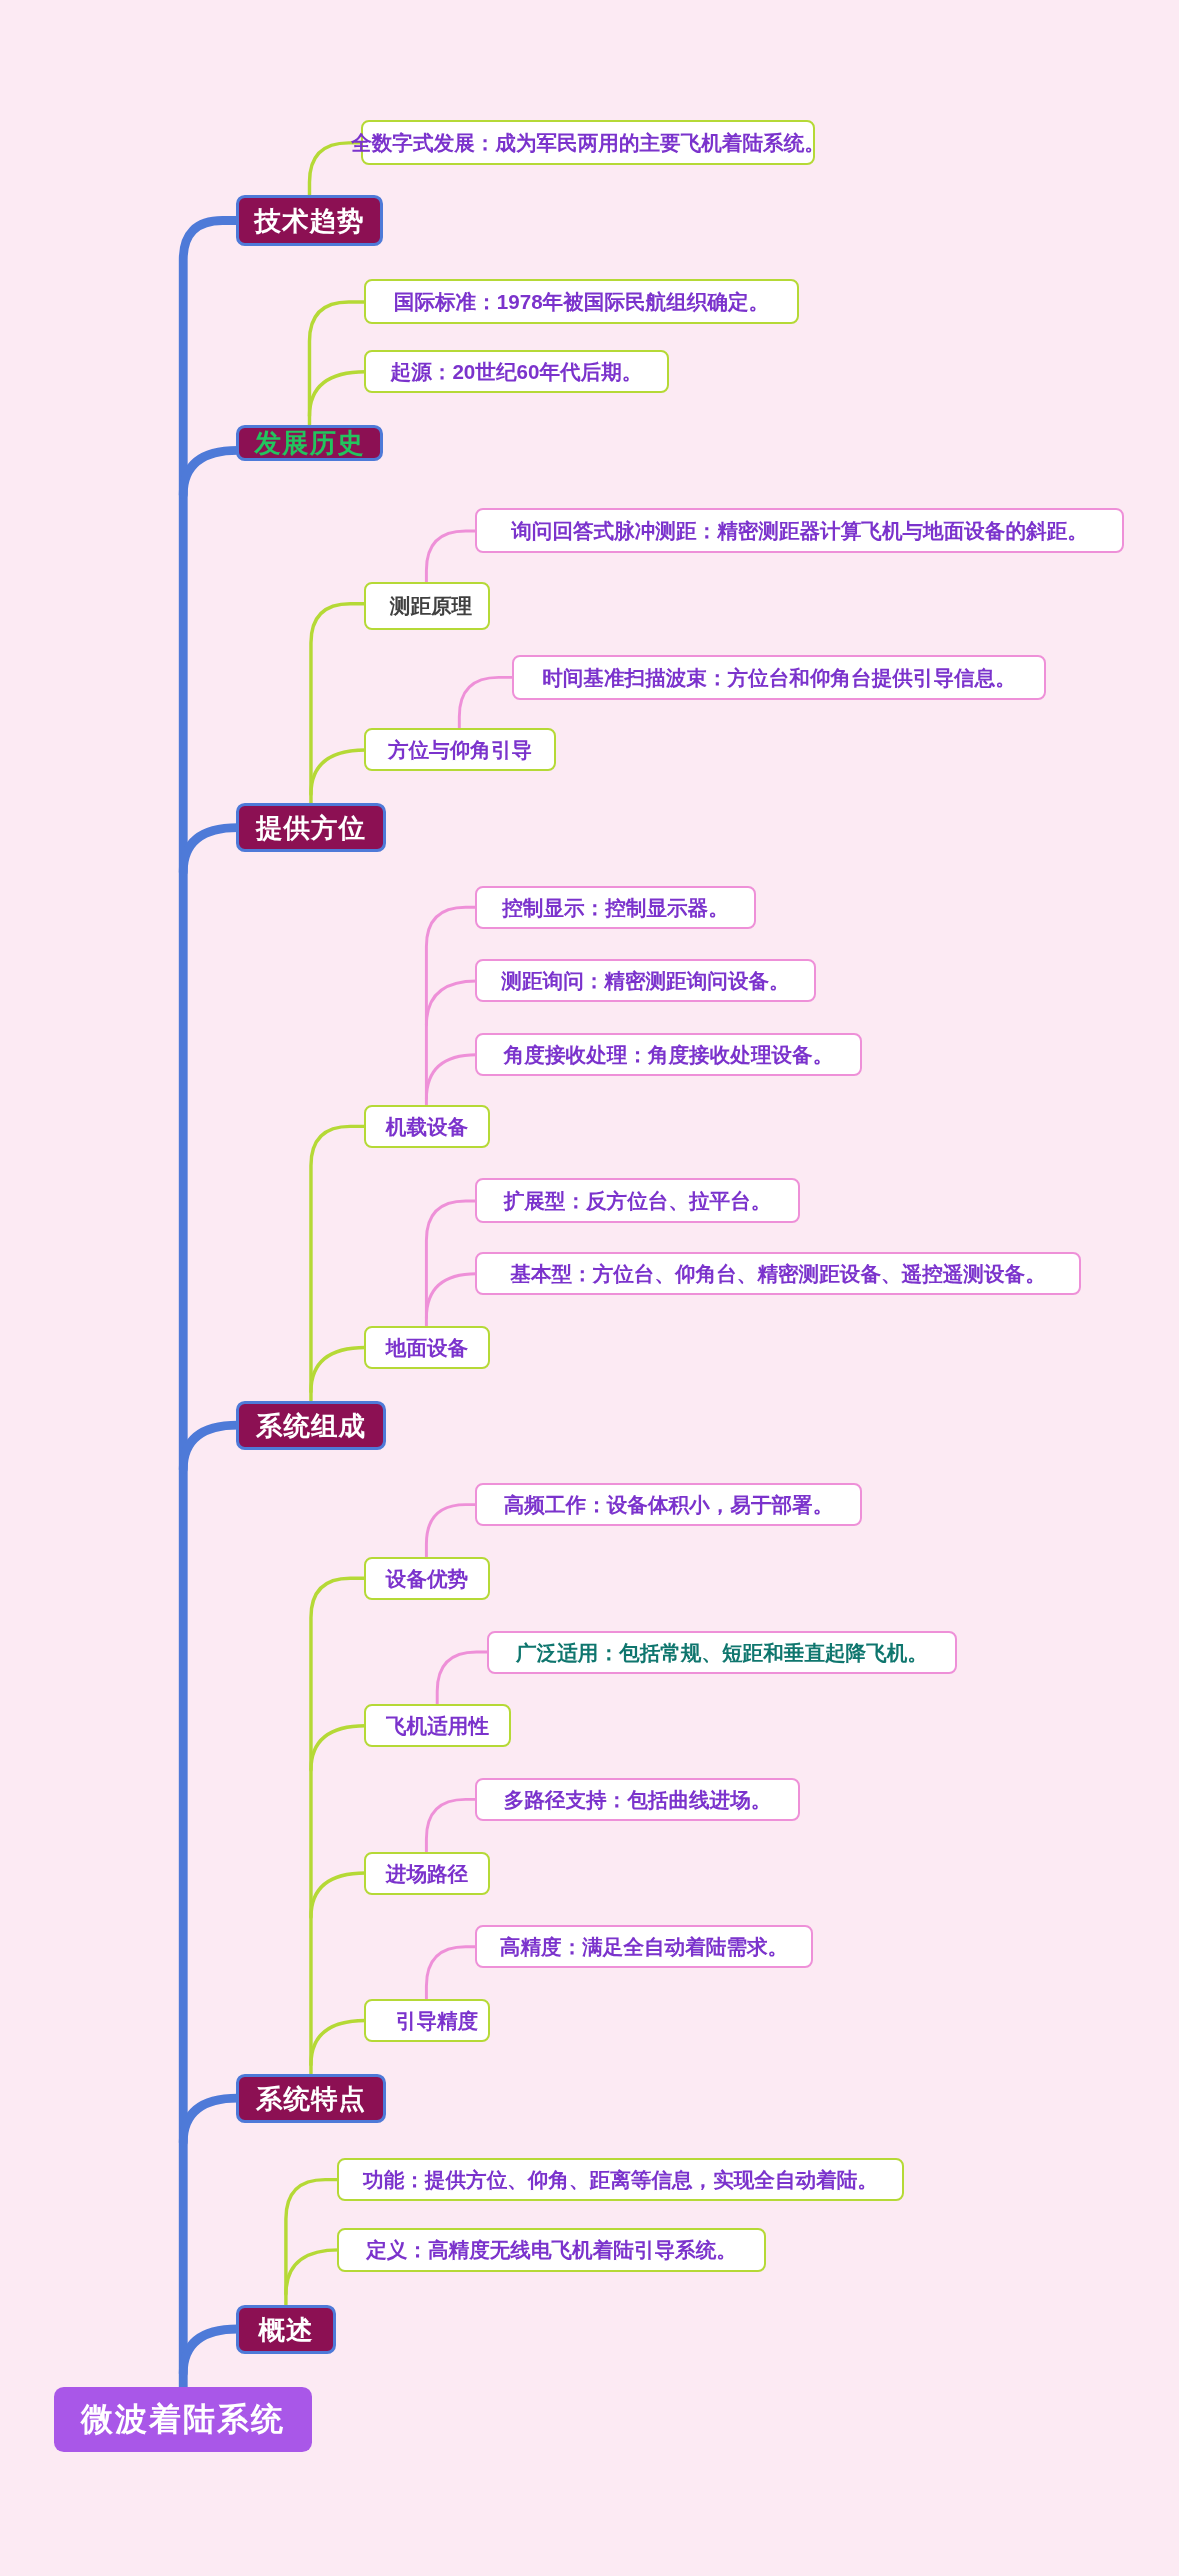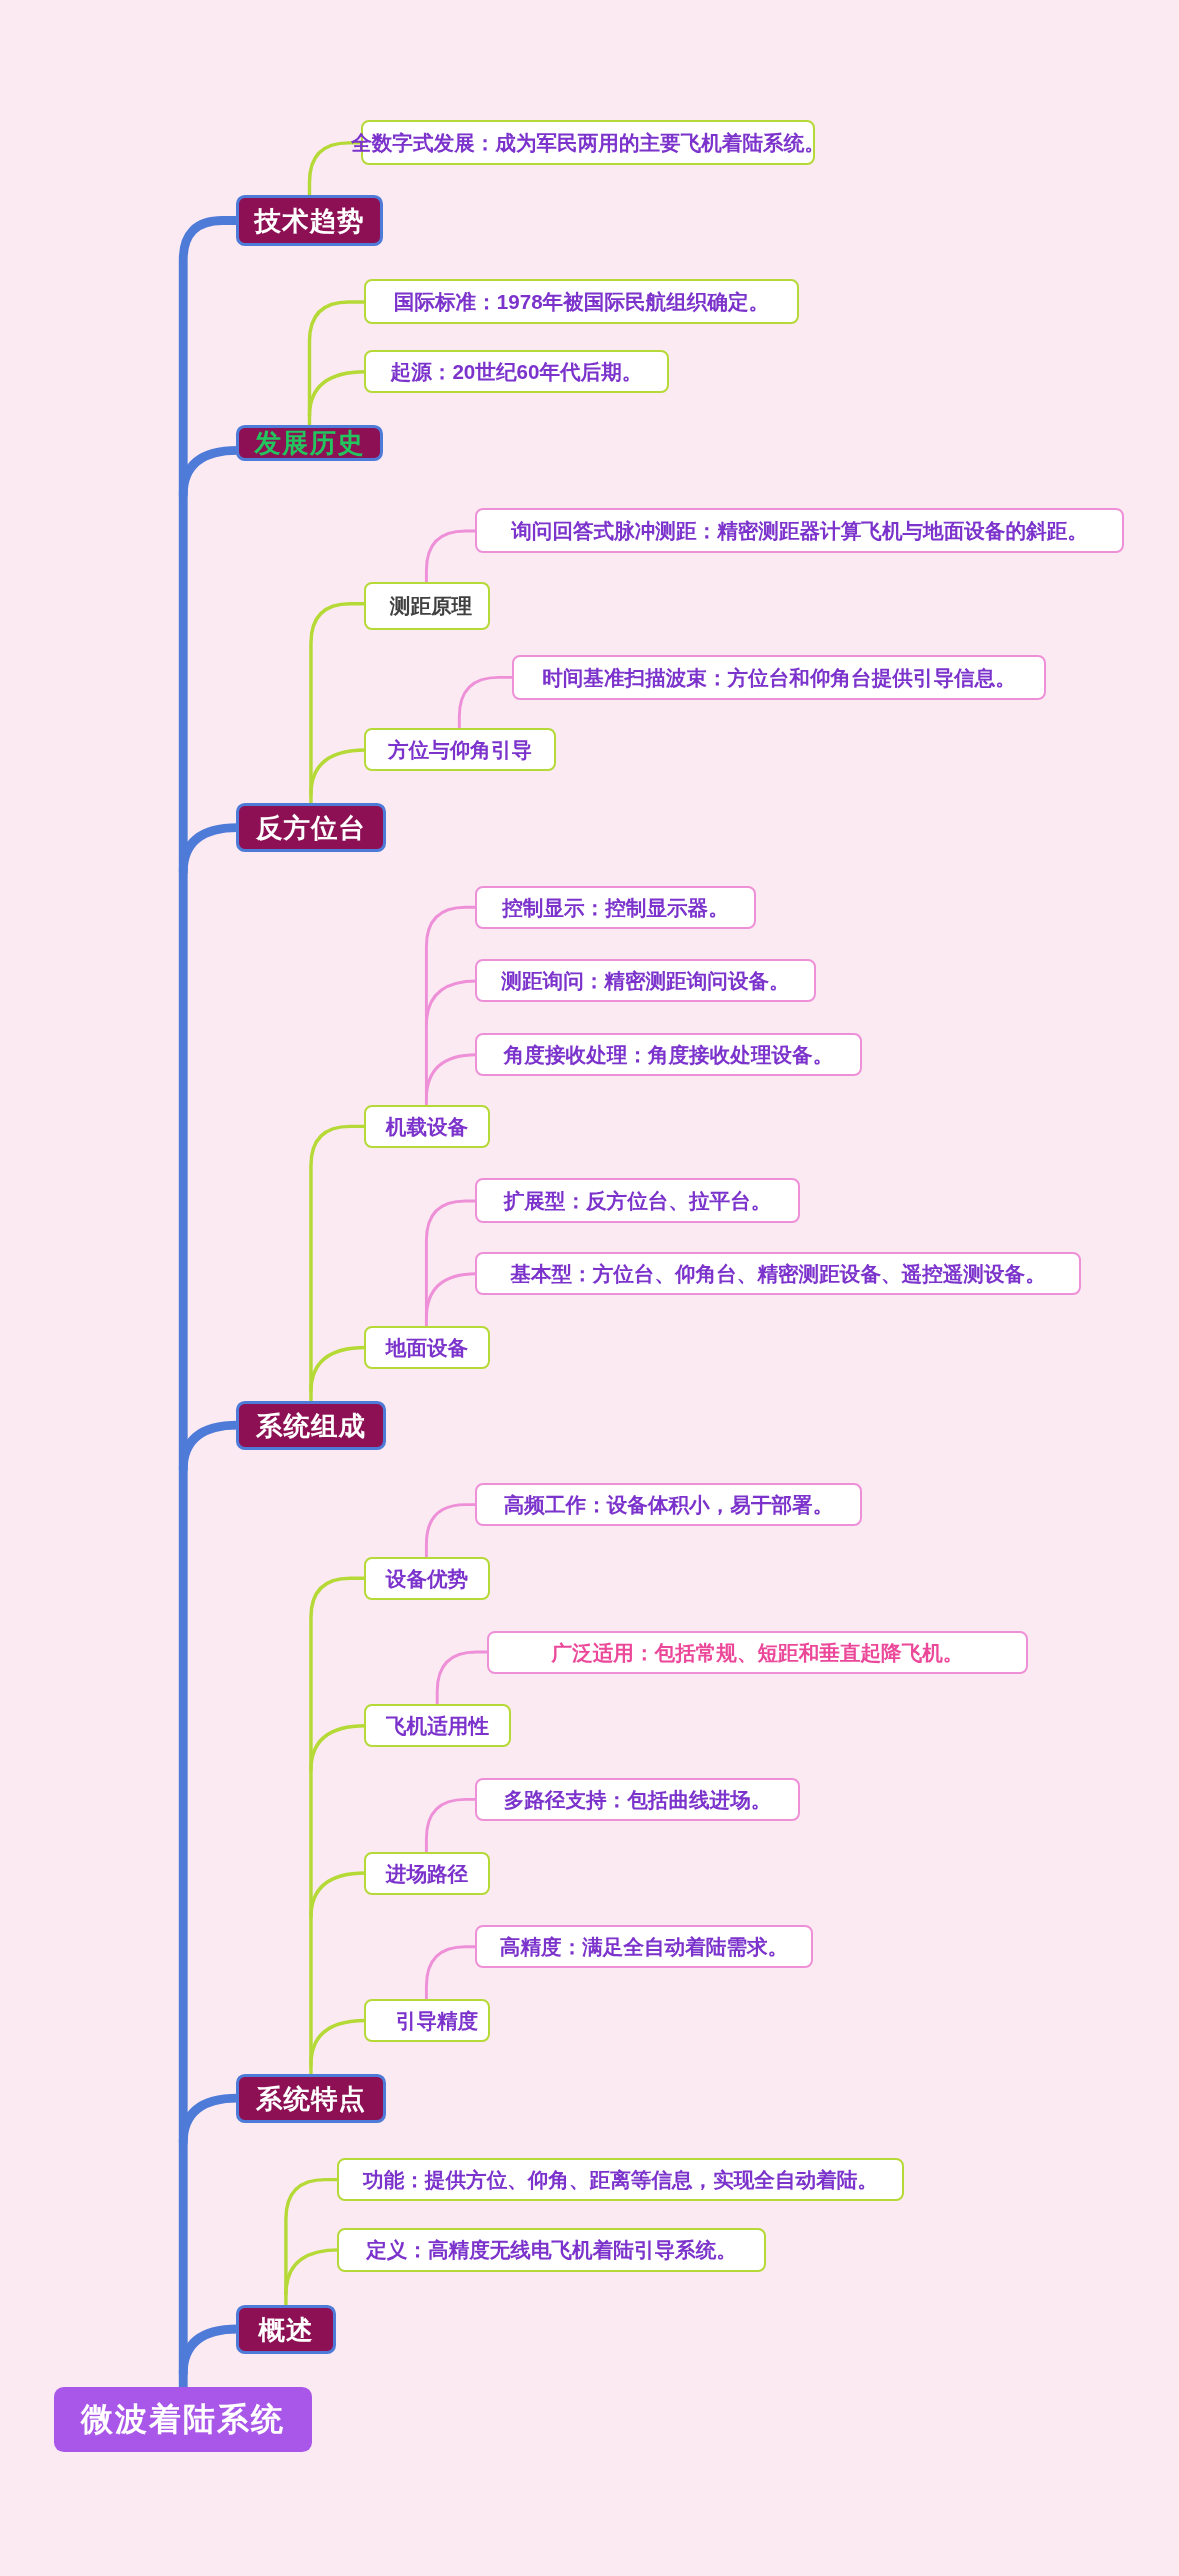"反方位台" div.node { text: 反方位台 -> 提供方位 }
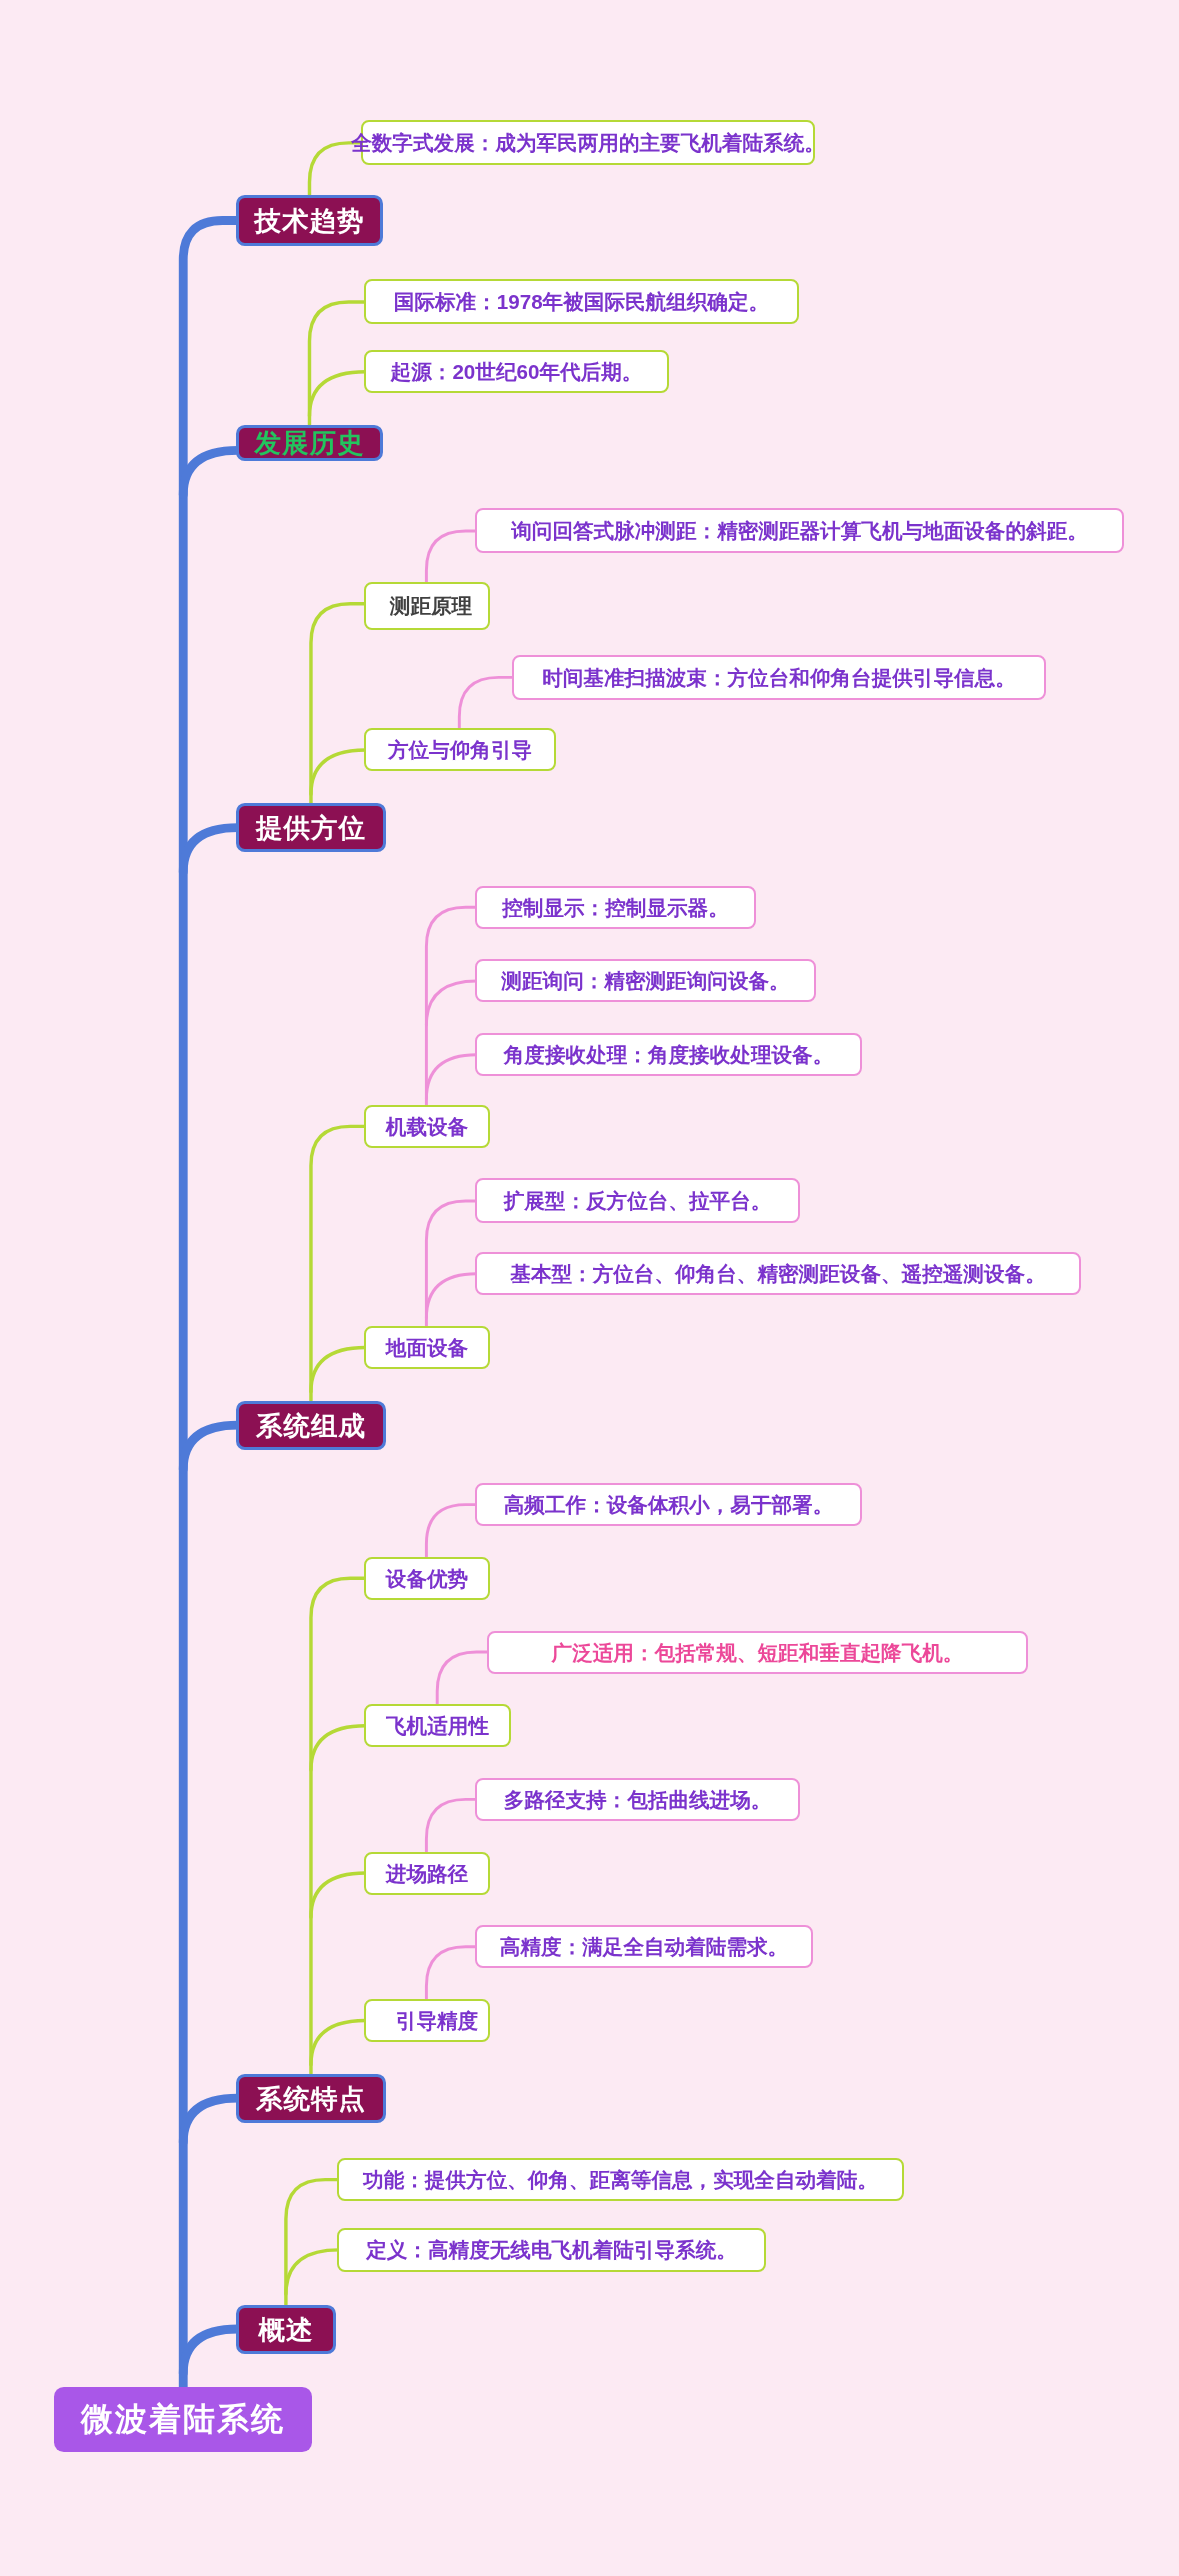"广泛适用：包括常规、短距和垂直起降飞机。" div.node { color: #ec4899 -> #0f766e; width: 541px -> 470px }
